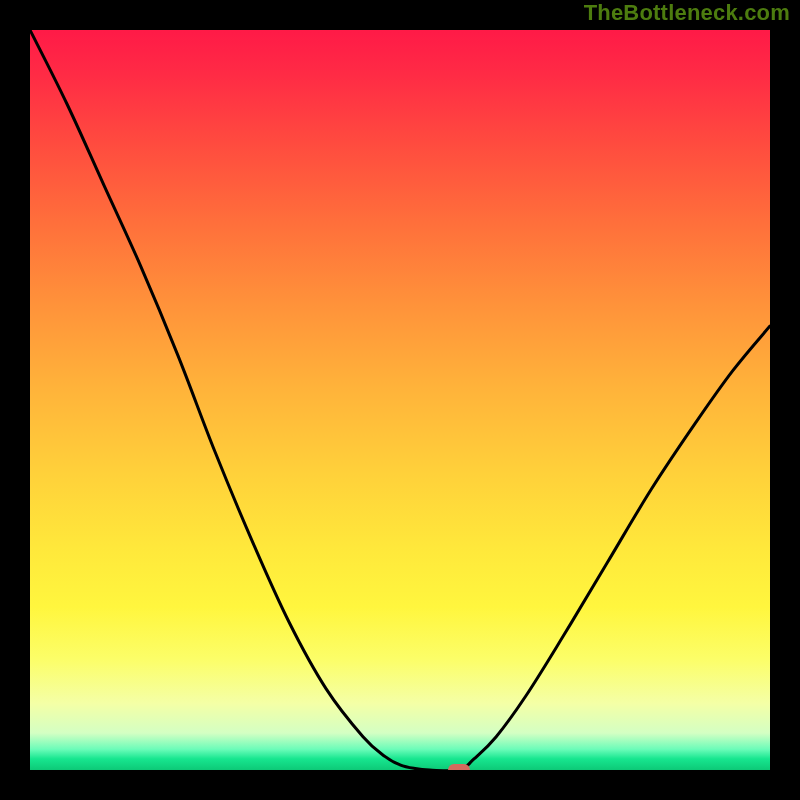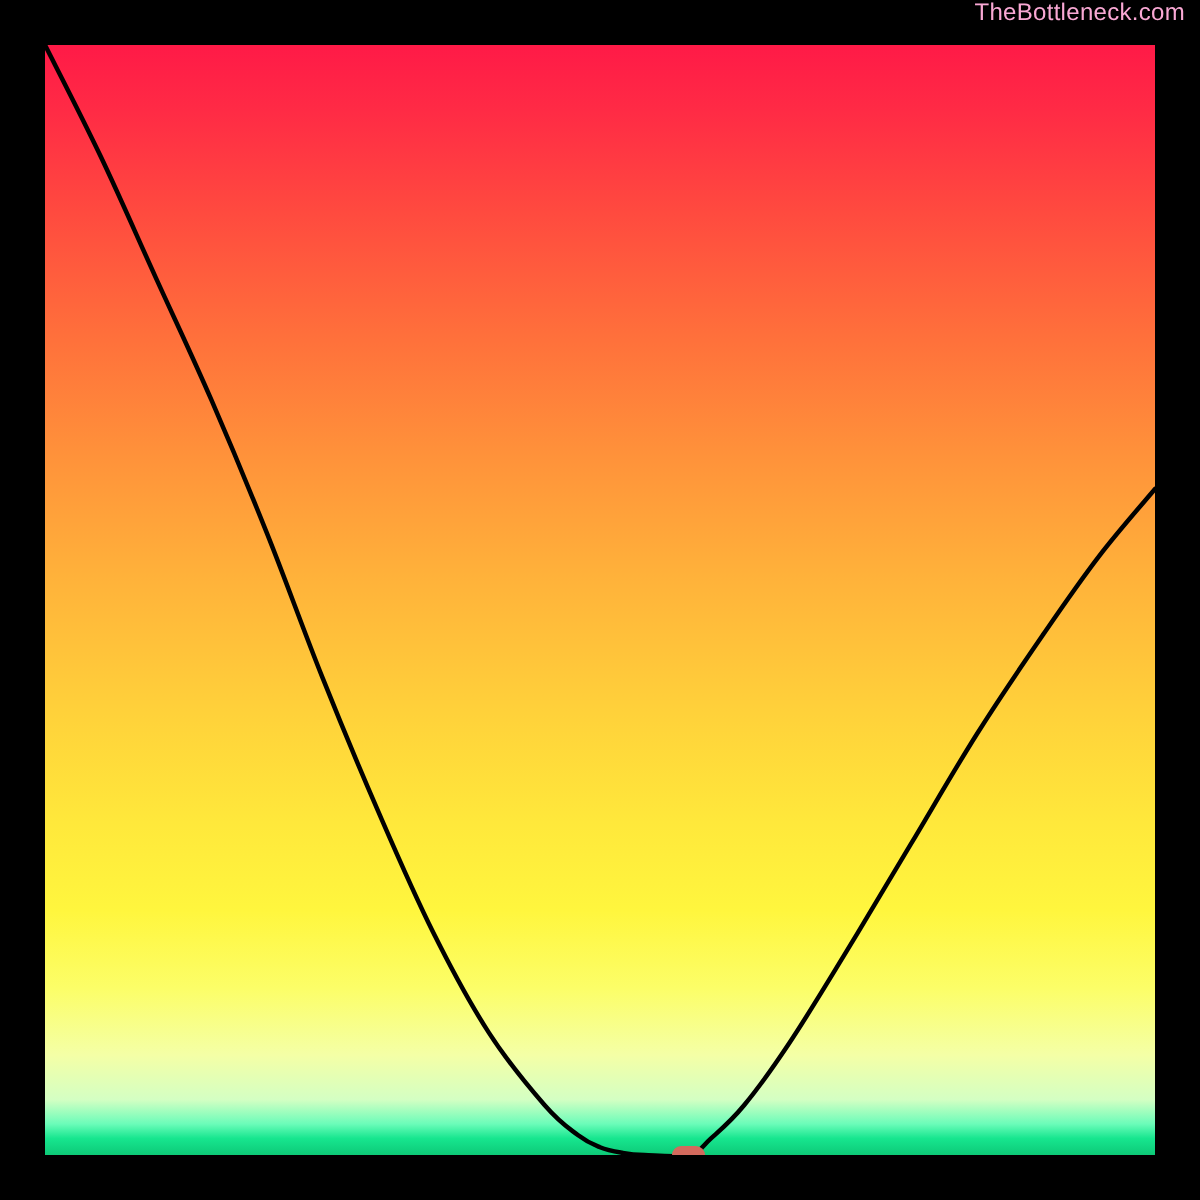"TheBottleneck.com" .watermark { color: #f9a8d4 -> #4d7c0f; font-size: 16px -> 22px; font-weight: 400 -> 700 }
